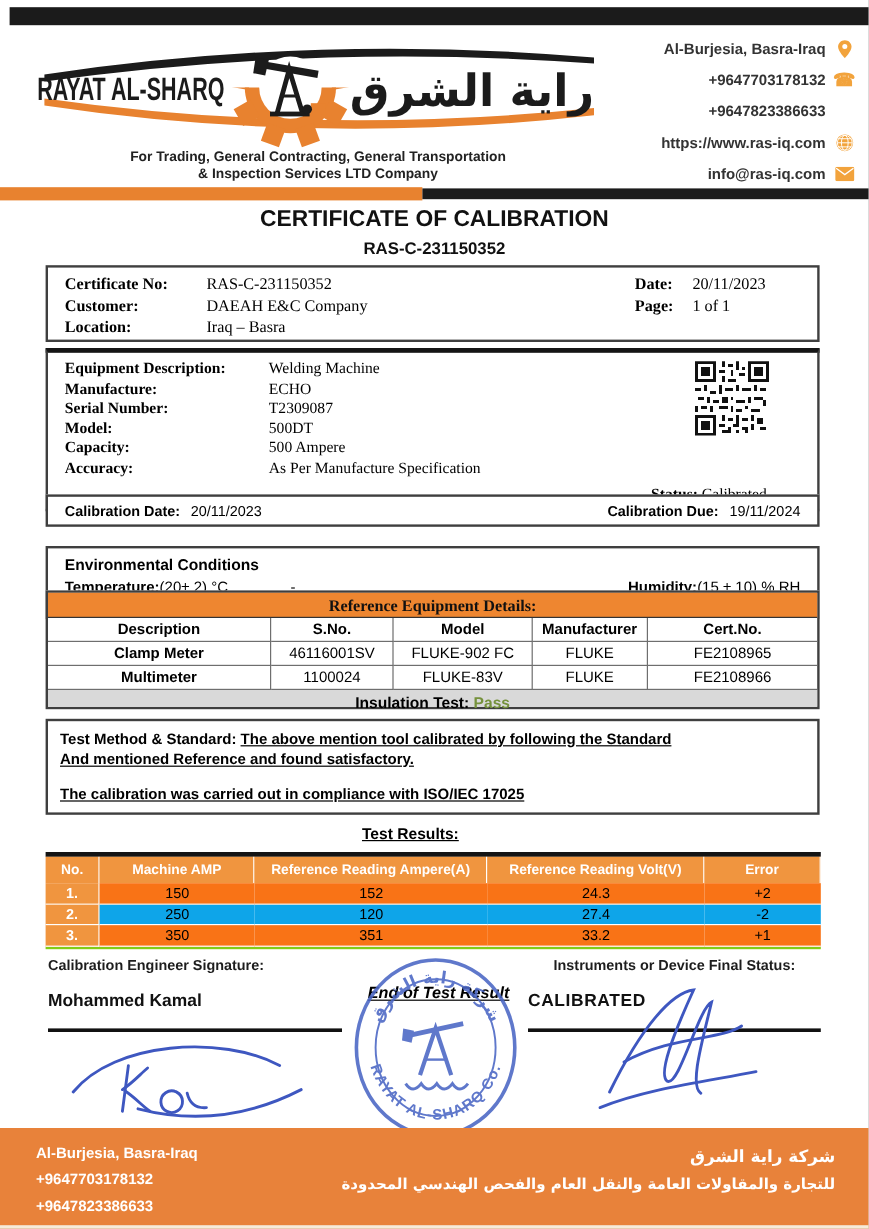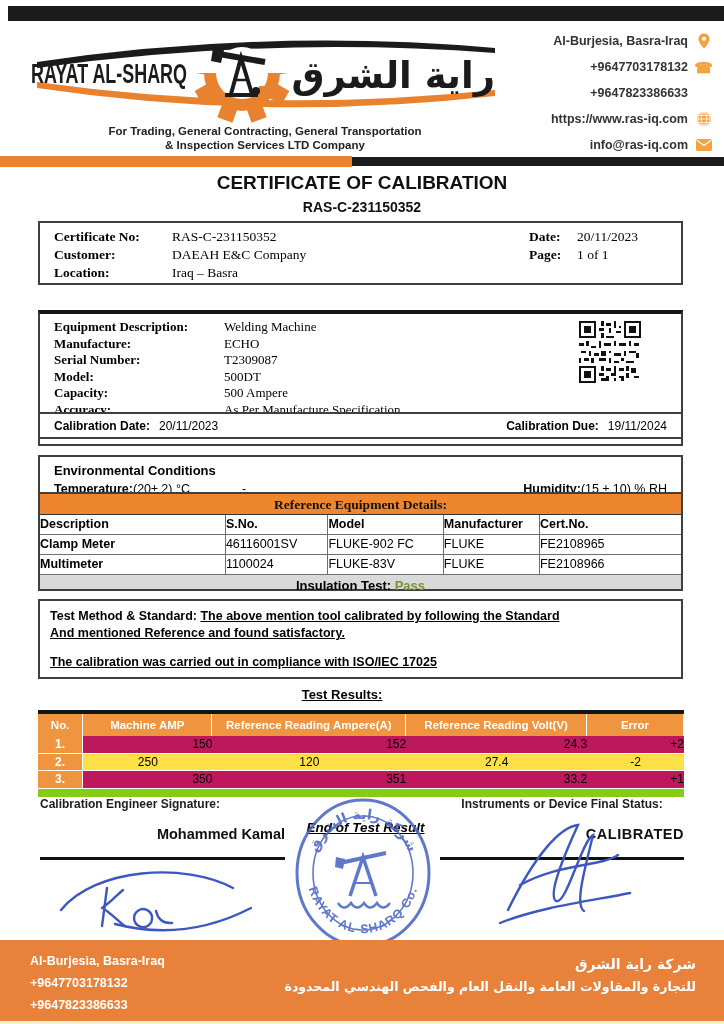"Equipment Description:" .equip-box { margin-top: 20px -> none }
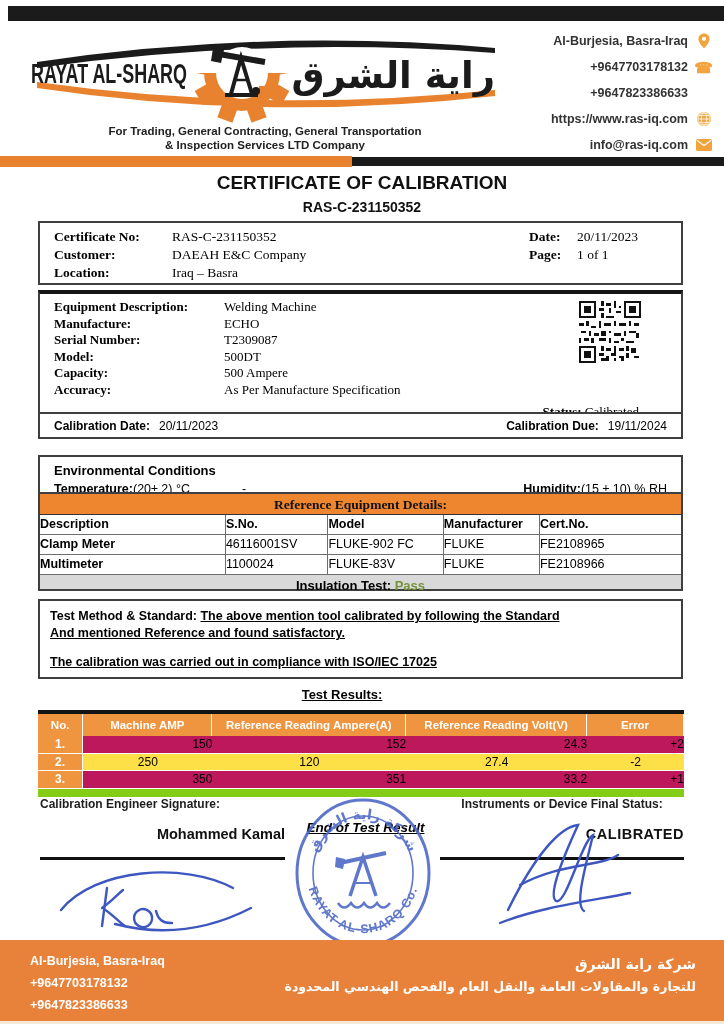"Description" .ref-cell { text-align: none -> center }
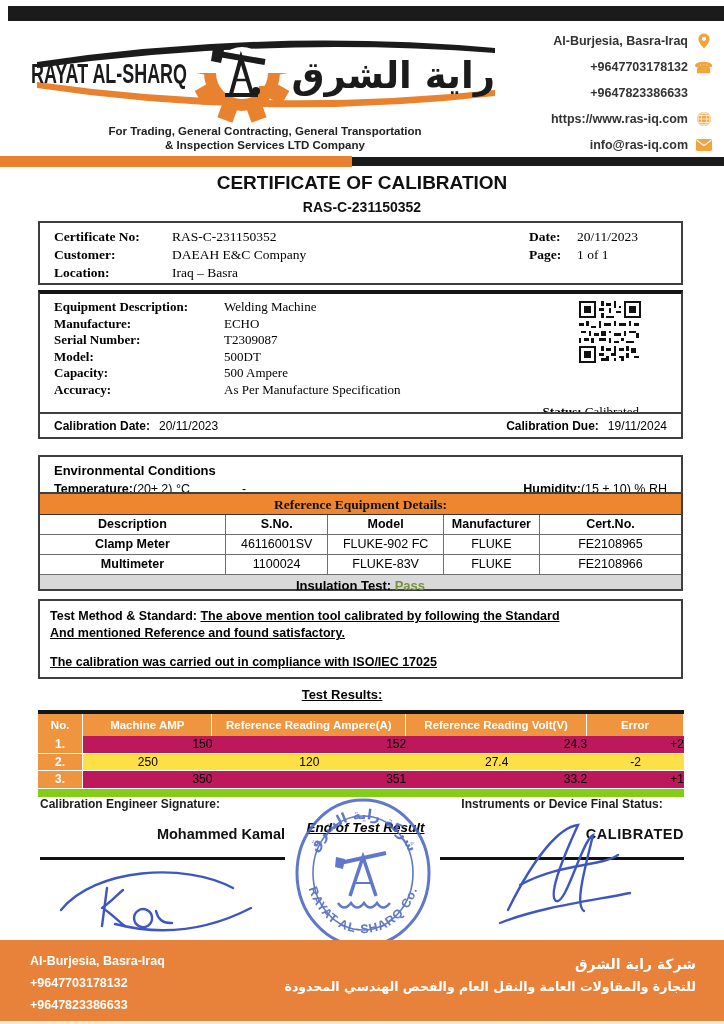"No." .results-table { border-bottom: 8px solid #84cc16 -> 2px solid #84cc16 }
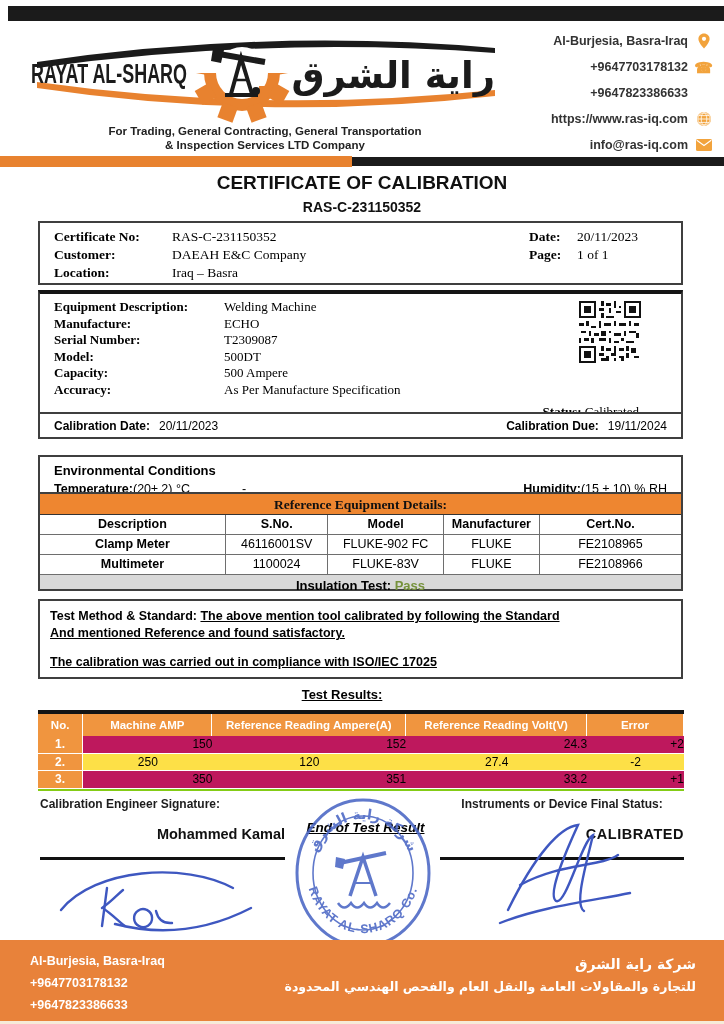"150" .row-gray { background: #be185d -> #f97316; text-align: right -> none }
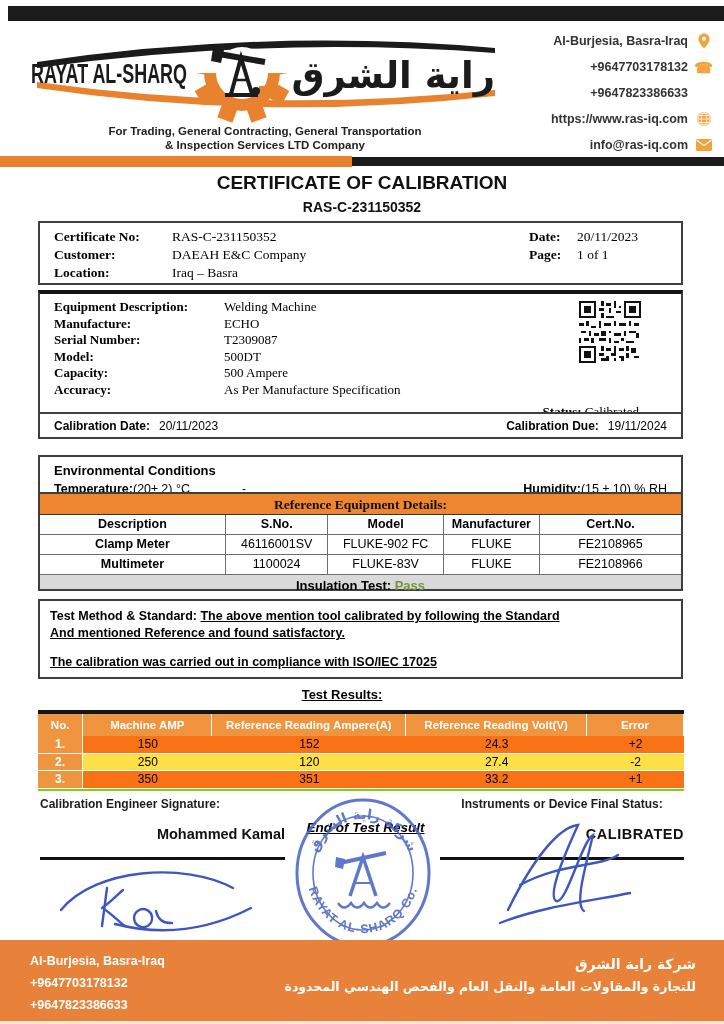"250" .row-white { background: #fde047 -> #0ea5e9 }
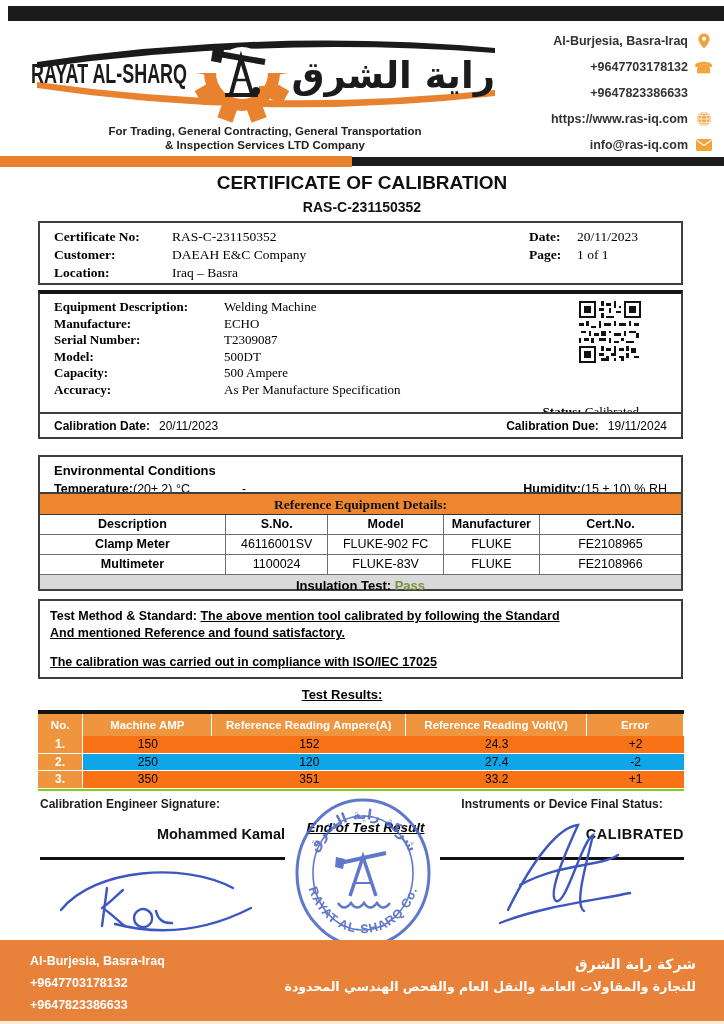"Mohammed Kamal" .sig-name { text-align: right -> left }
